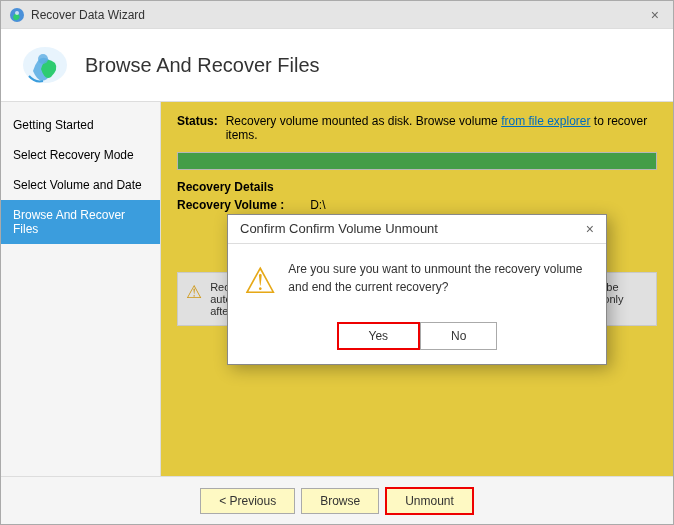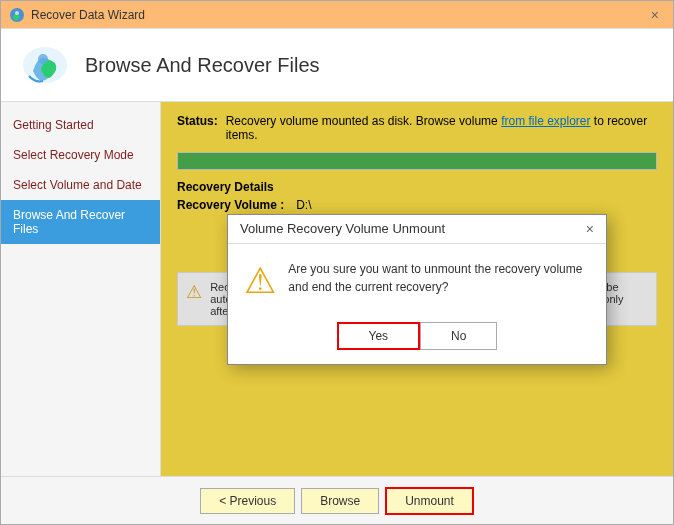"Recover Data Wizard" .title-bar { background: #fdba74 -> #e5e5e5 }
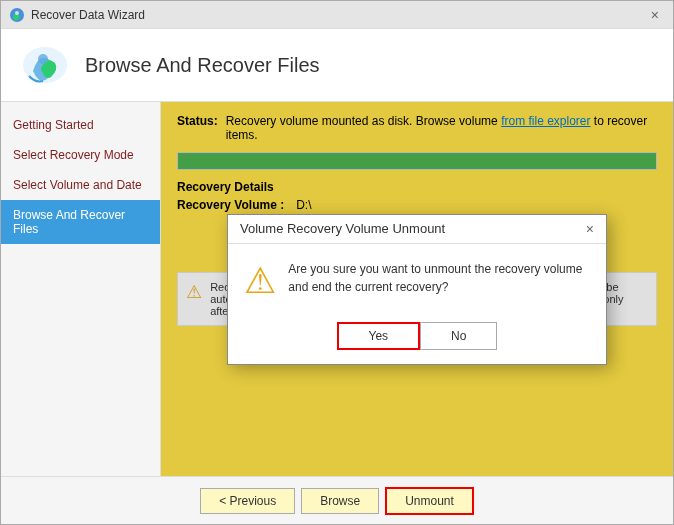"Getting Started" .sidebar-item { color: #7f1d1d -> #000000 }
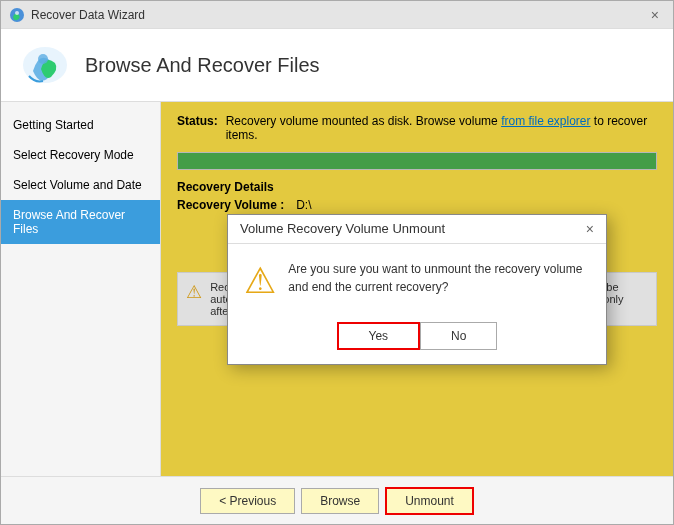"Recovery Volume :" .recovery-volume-row { gap: 12px -> 26px }
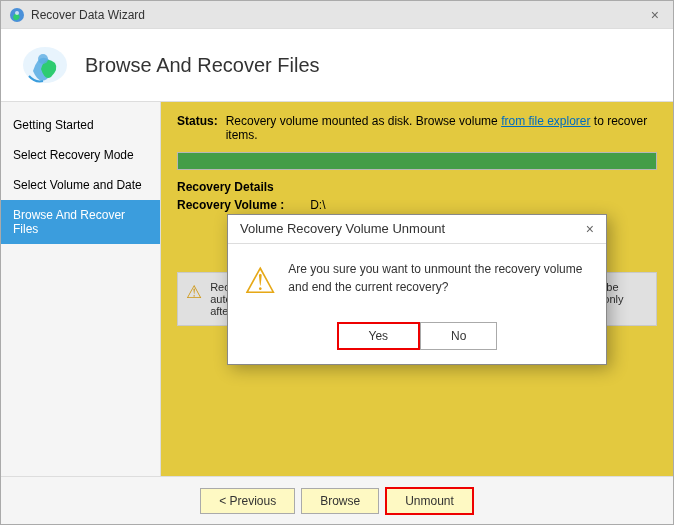"Volume Recovery Volume Unmount" span.dialog-title-text { text: Volume Recovery -> Confirm Confirm }
